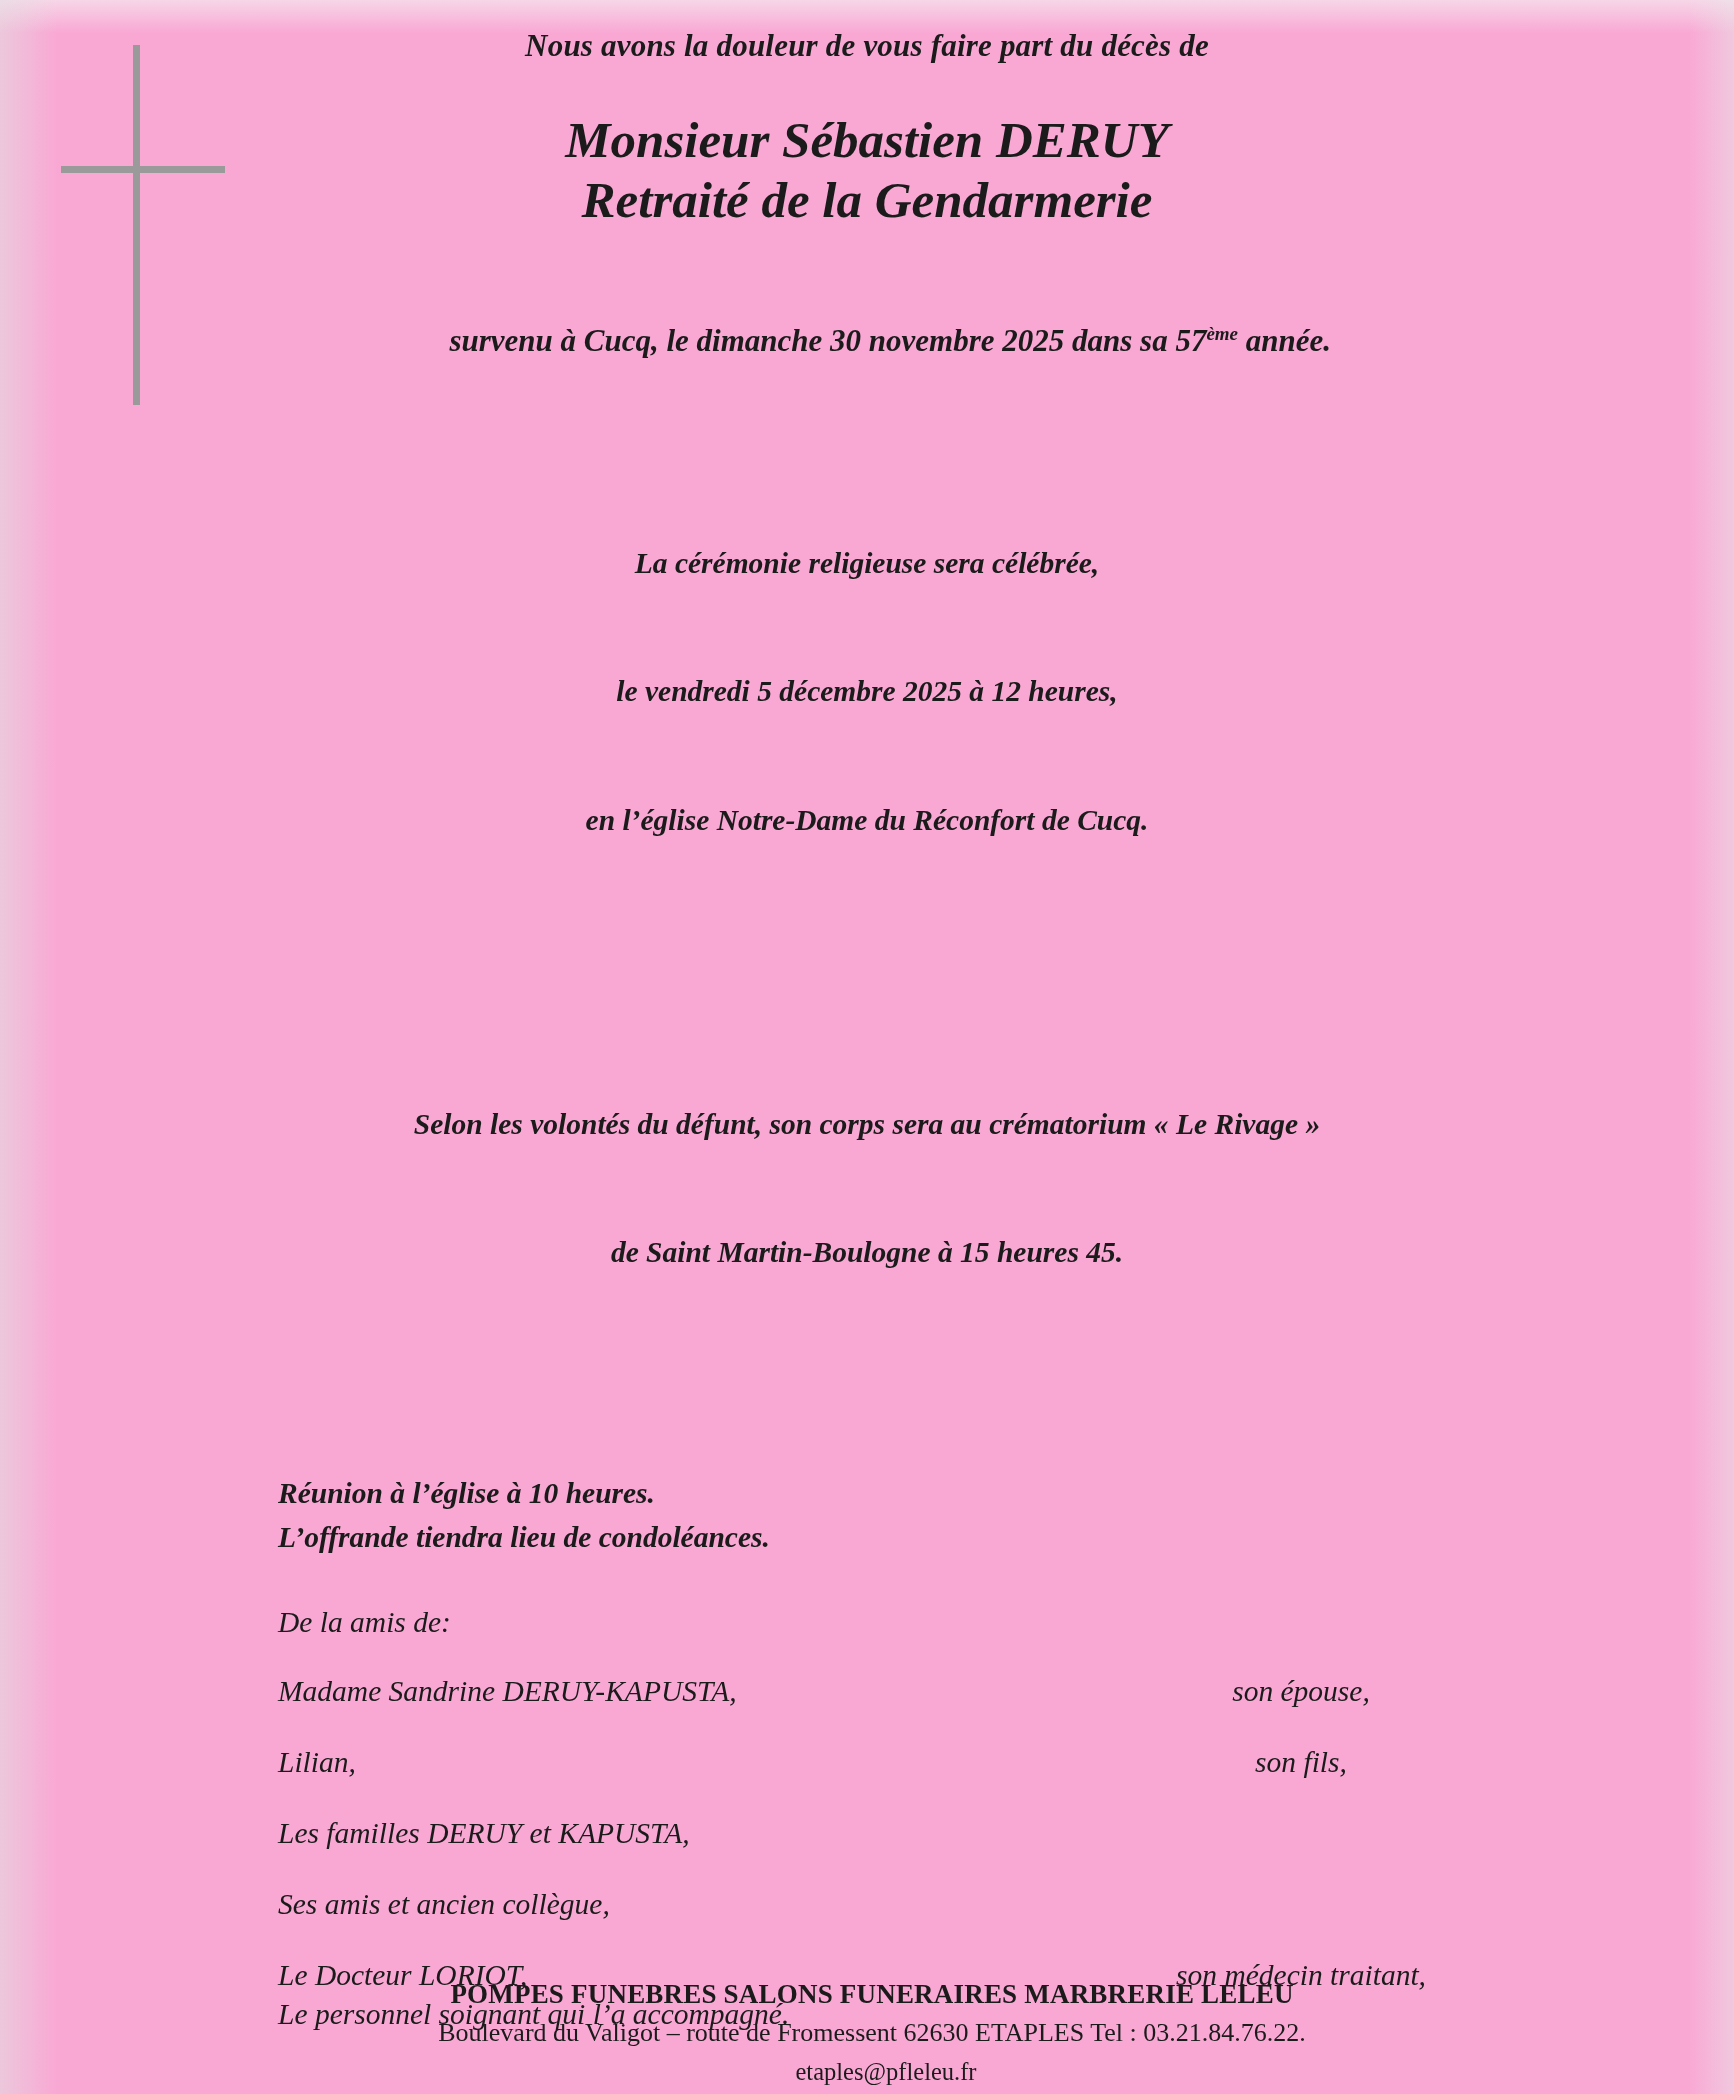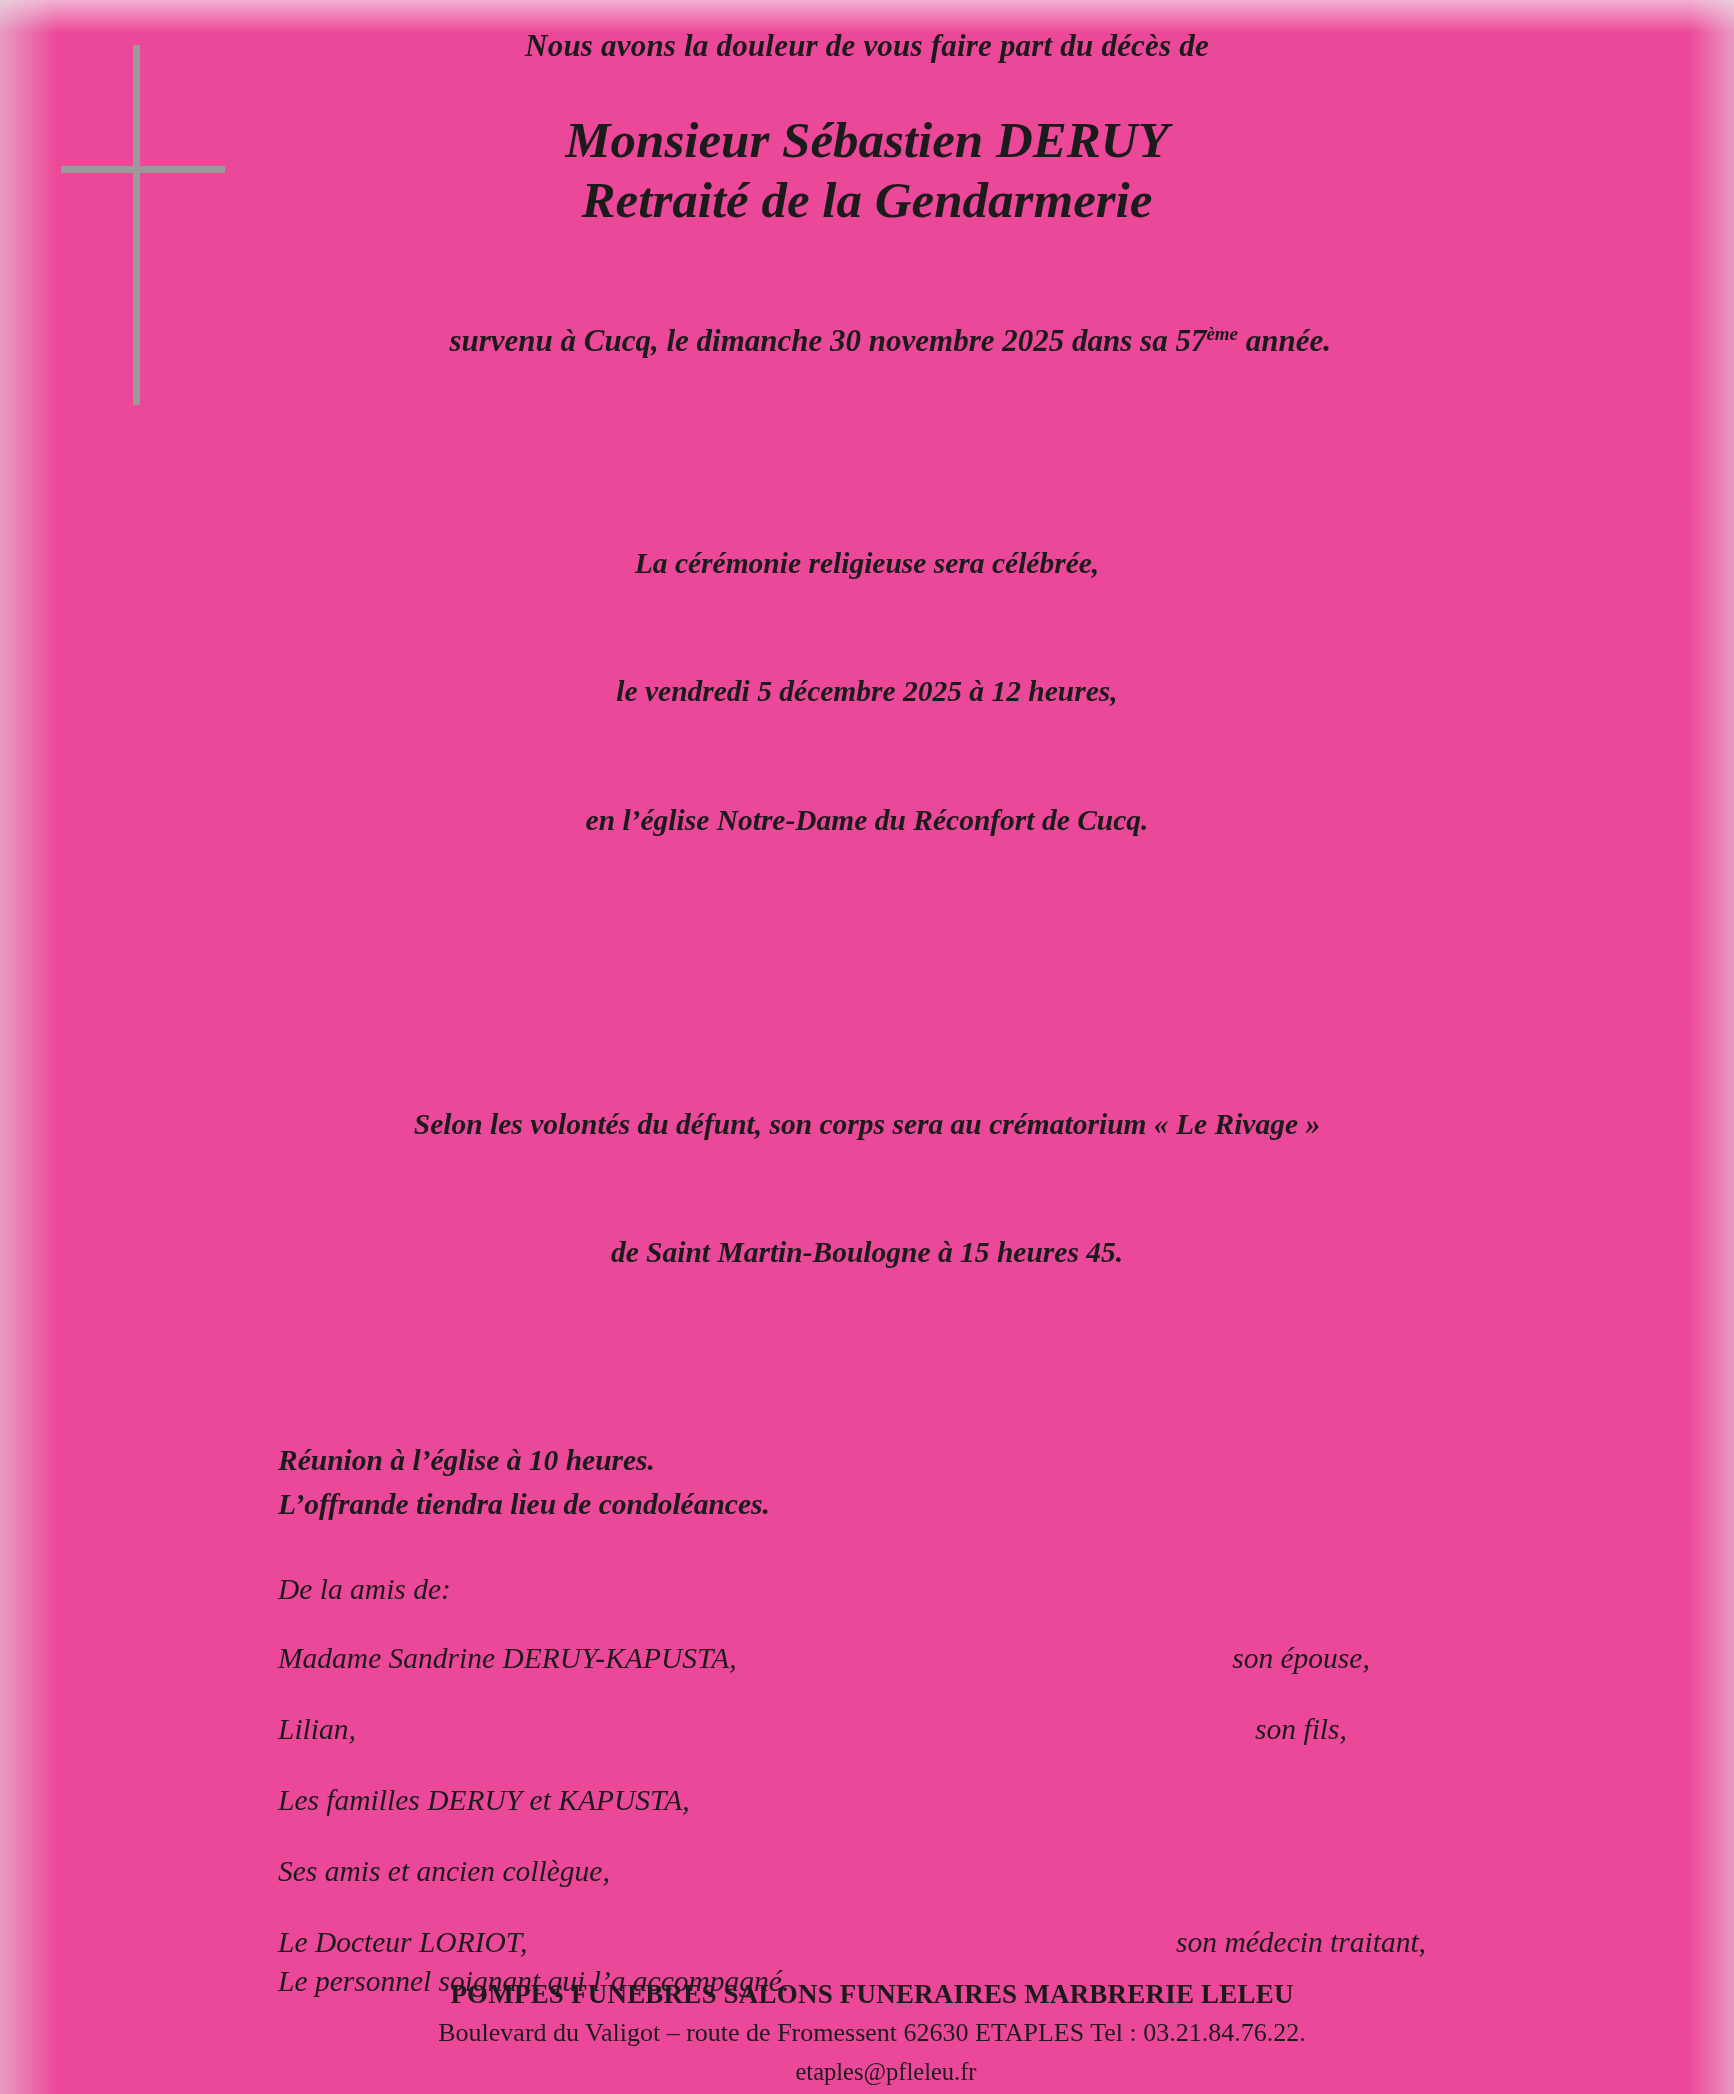"Nous avons la douleur de" .page { background: #ec4899 -> #f9a8d4 }
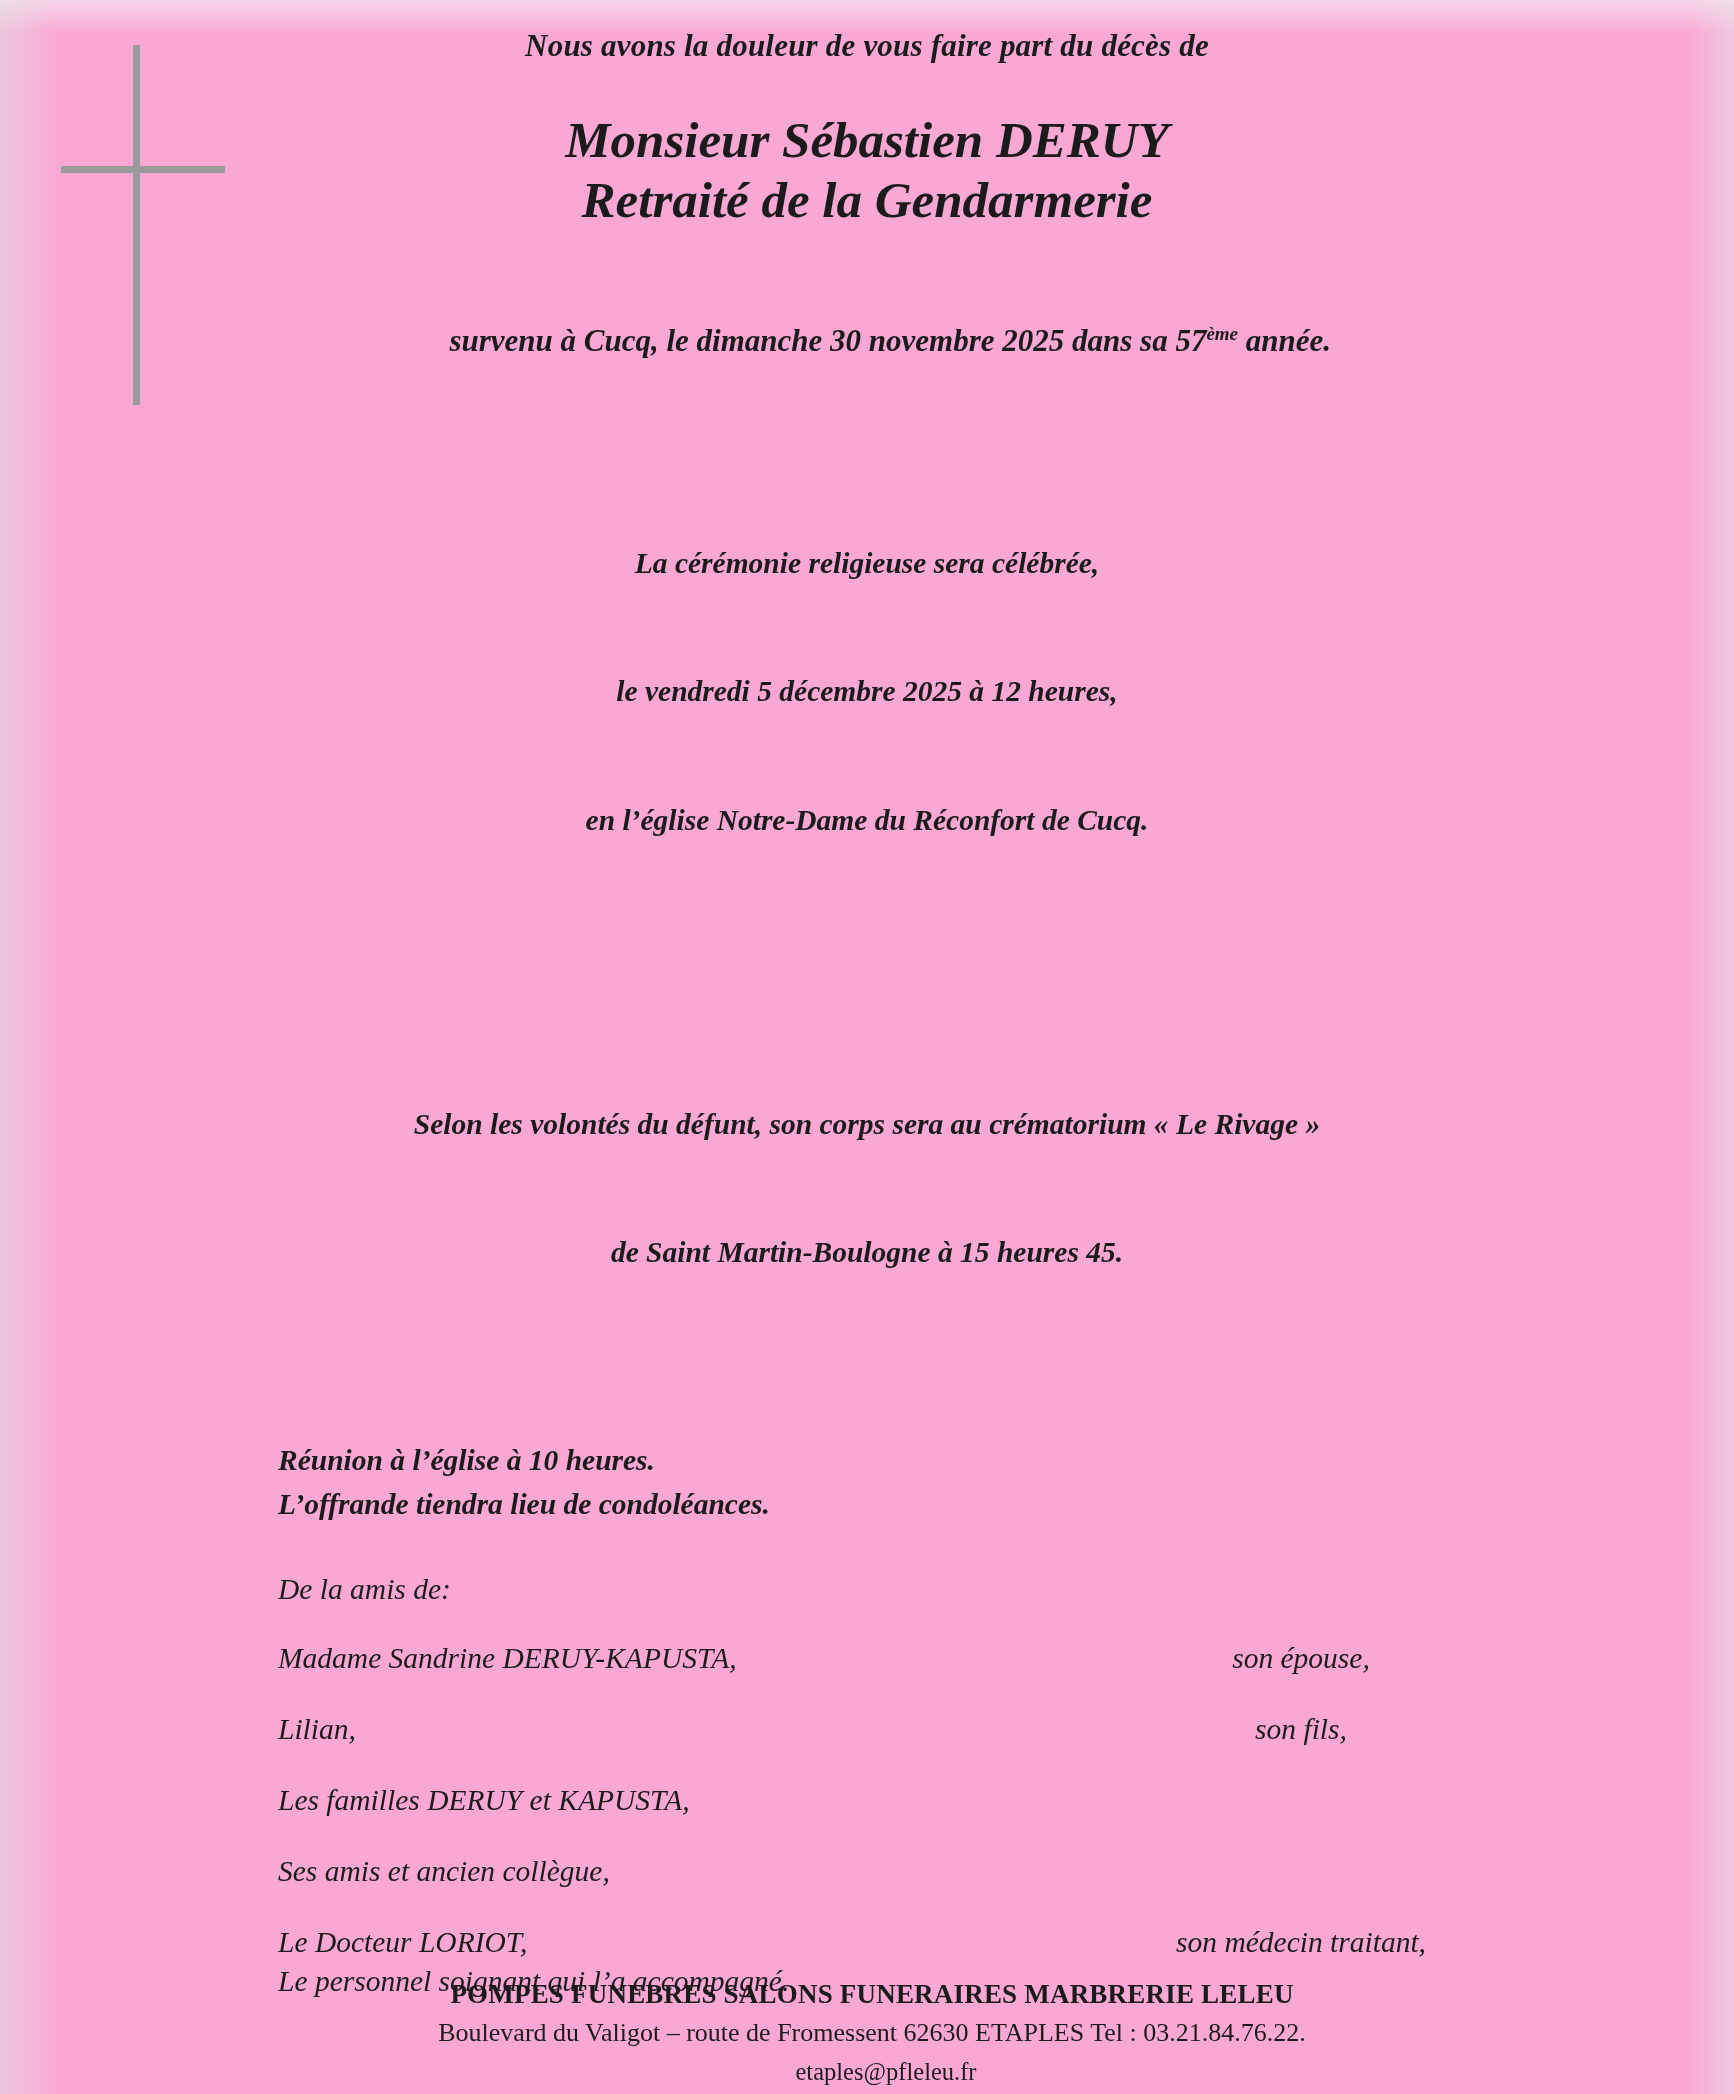"Réunion à l’église à 10" .left-block { margin-top: 79px -> 112px }
